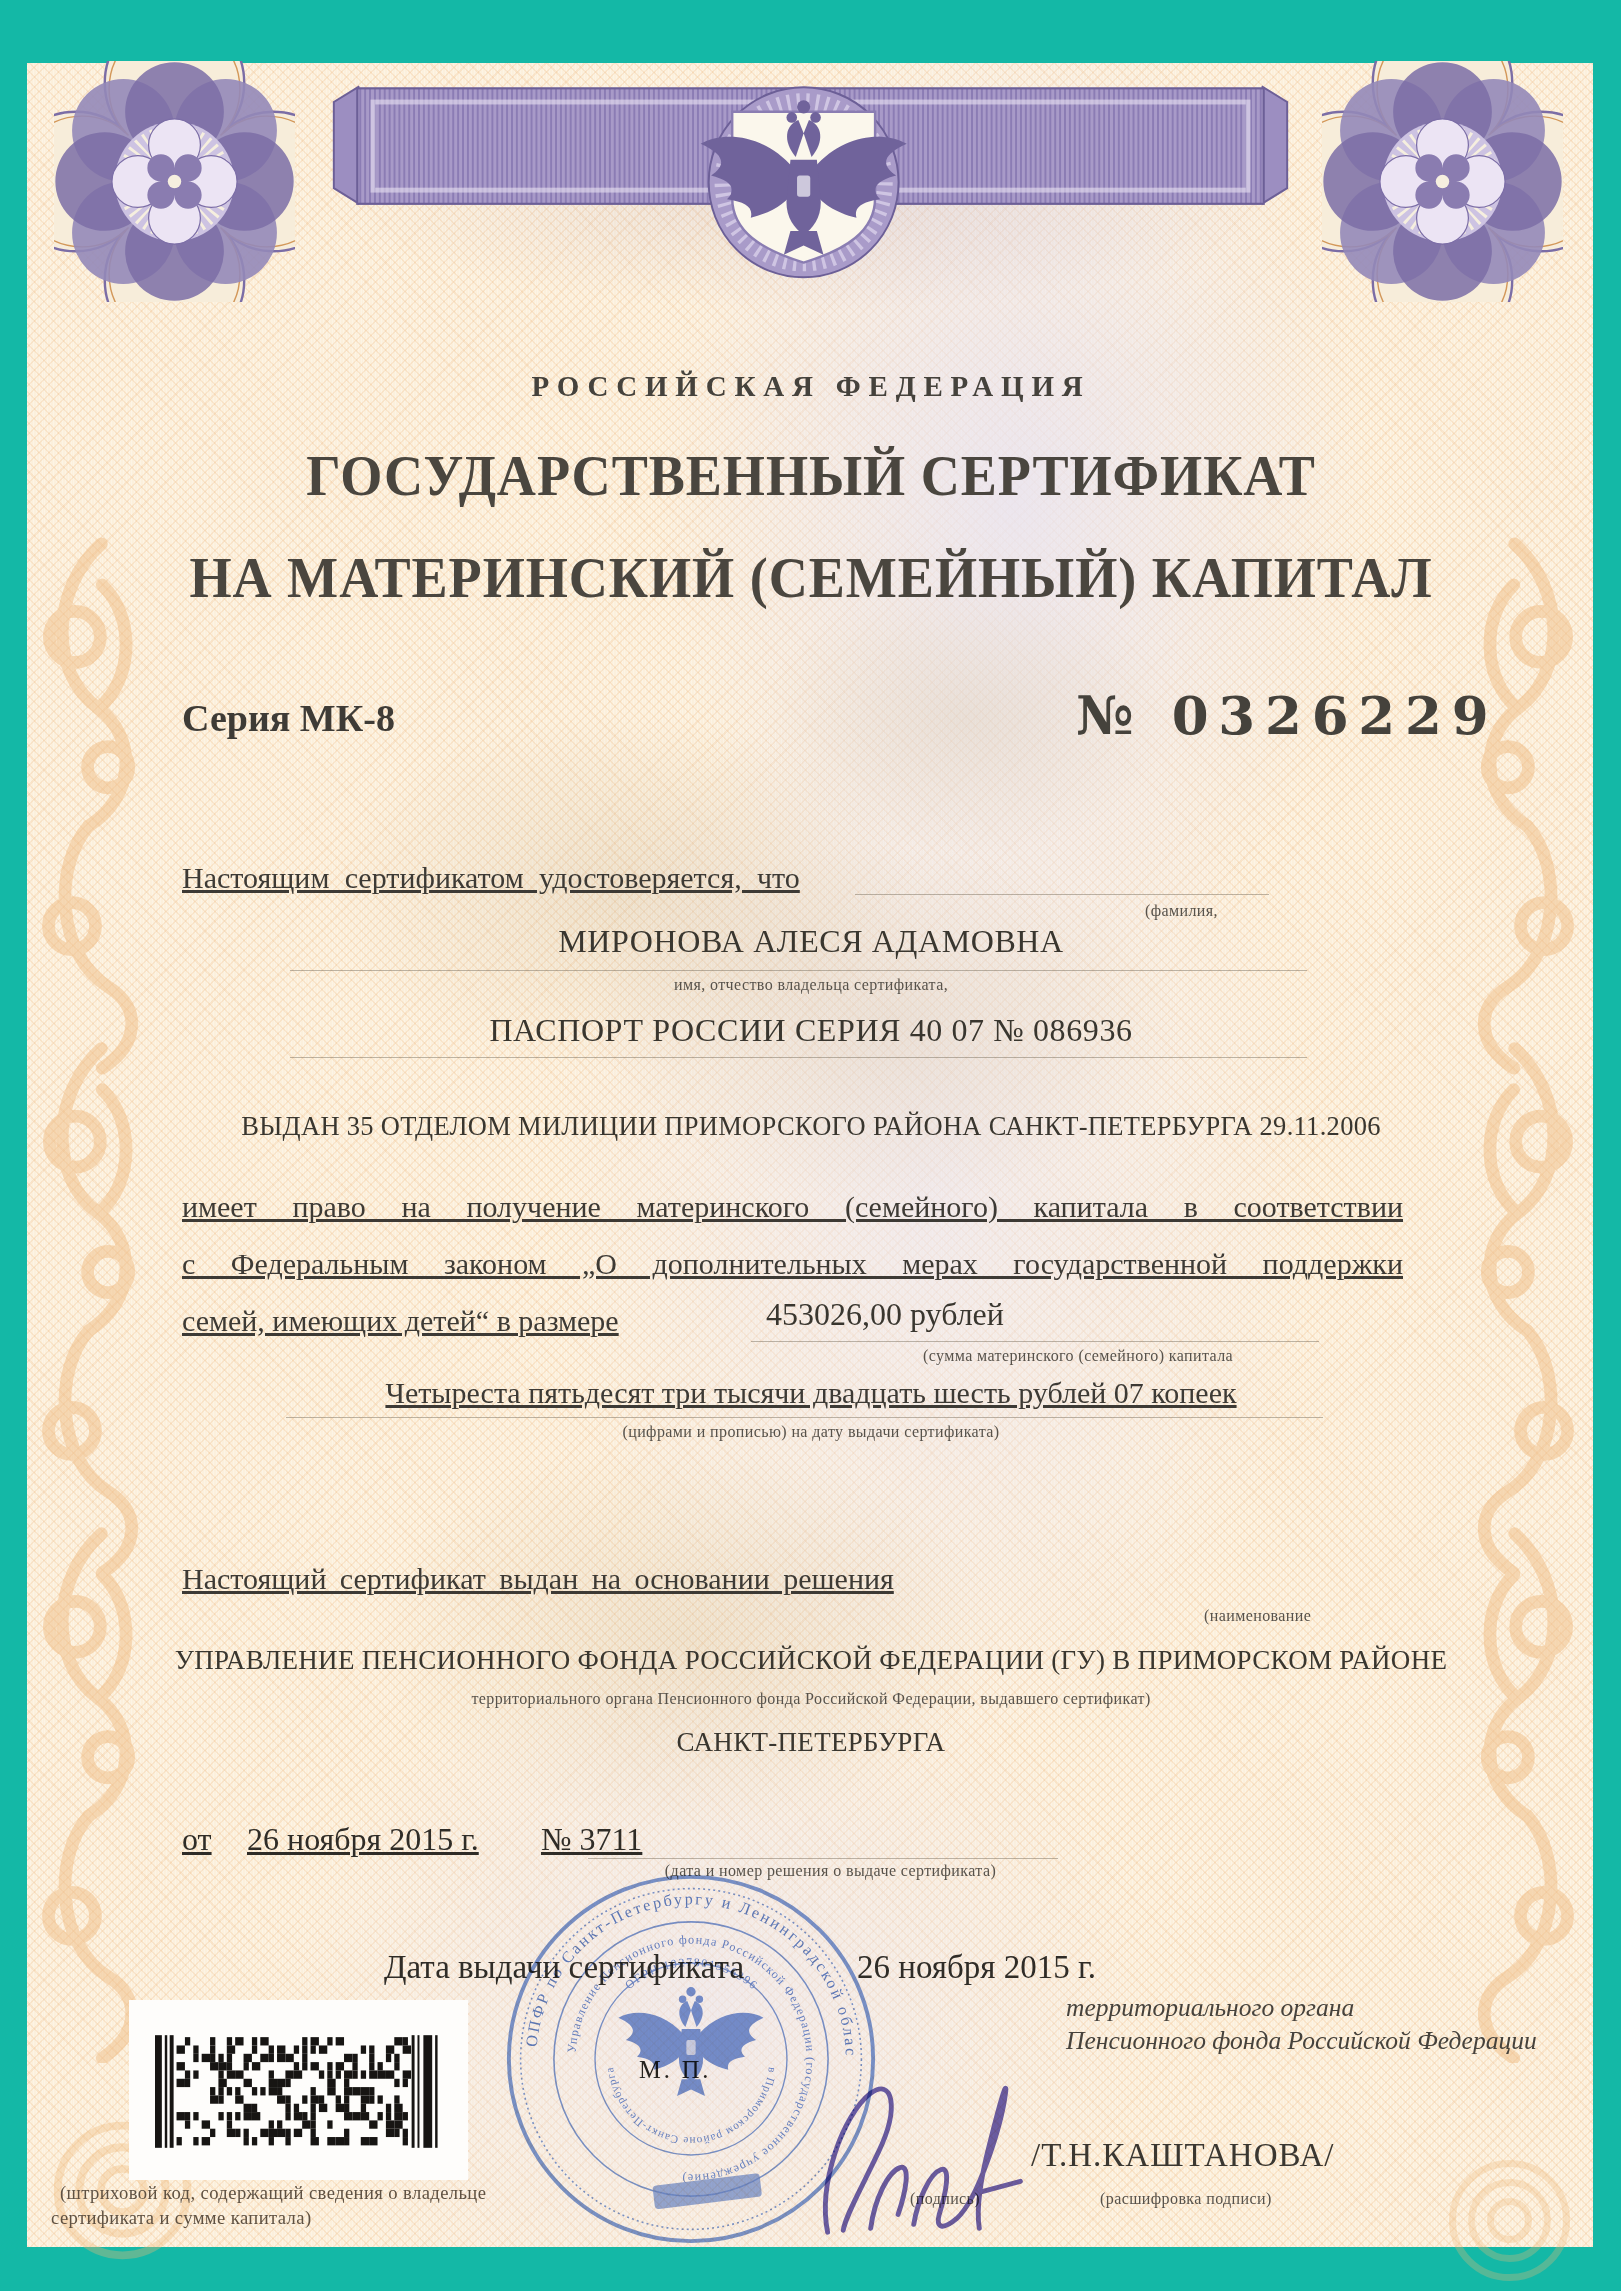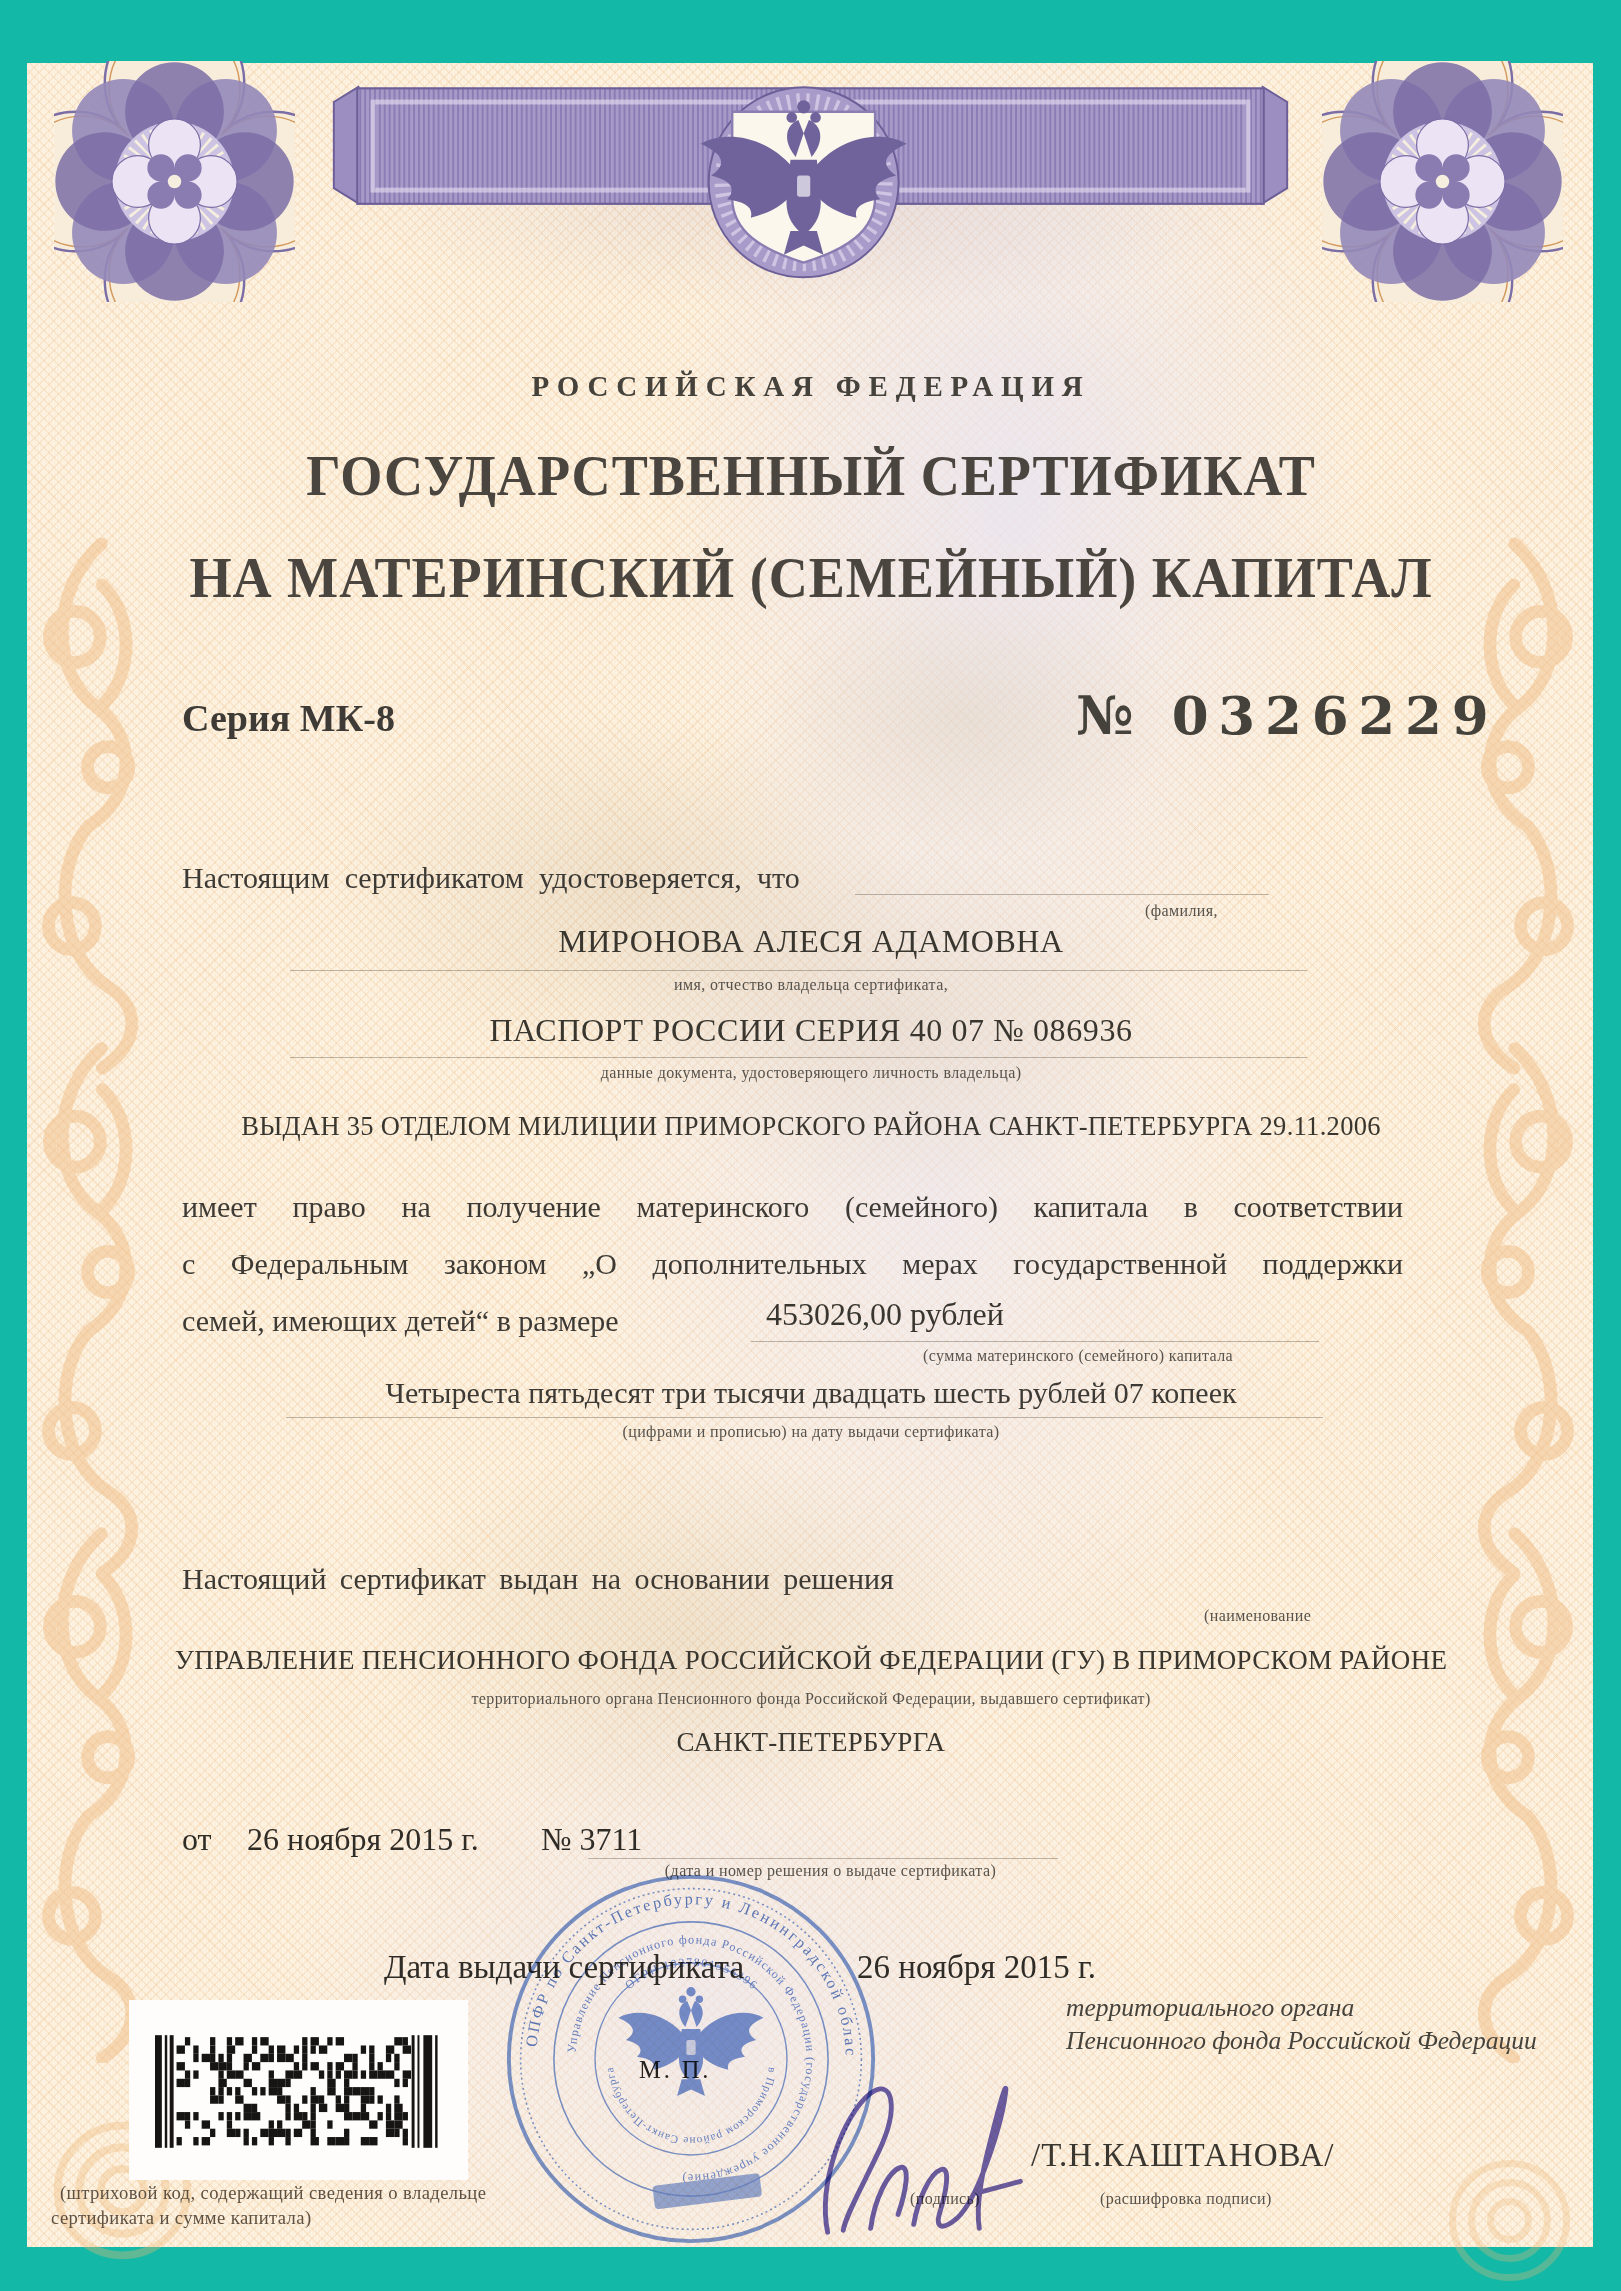"Настоящим сертификатом удостоверяется," .body31 { text-decoration: none -> underline }
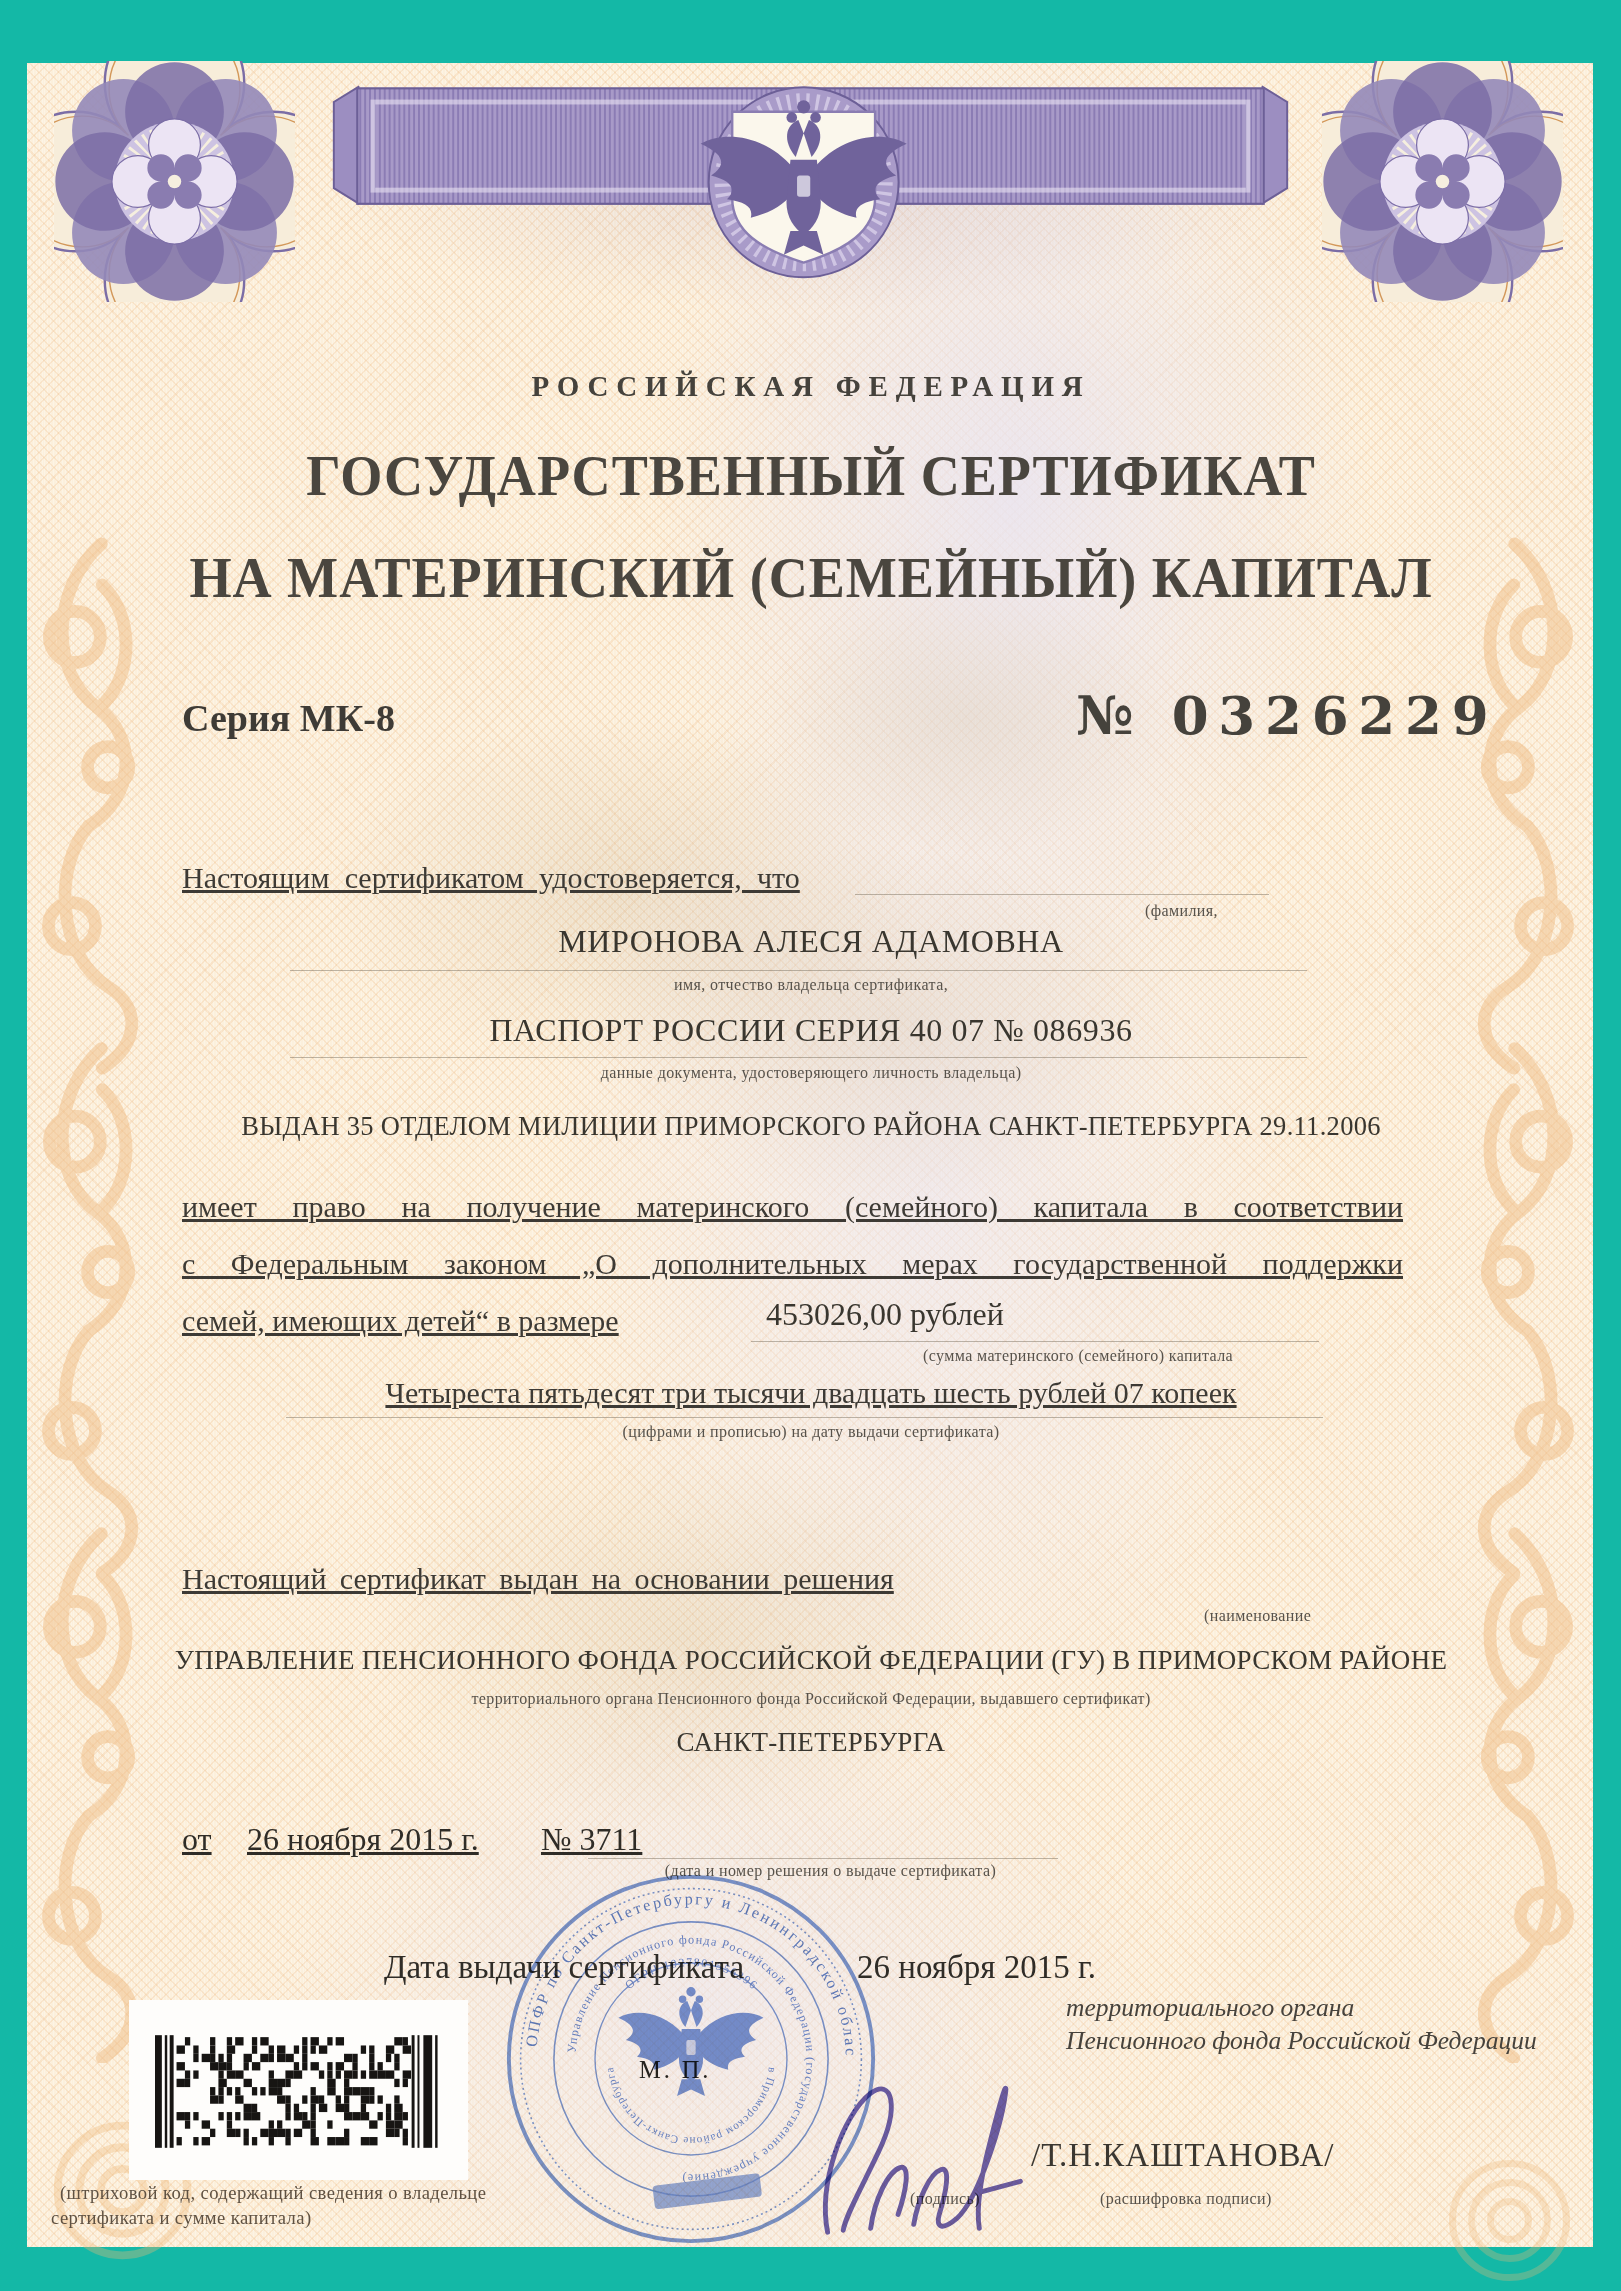"данные документа, удостоверяющего" div.el { html: <div>данные документа, удостоверяющего личность владельца)</div> -> none }
